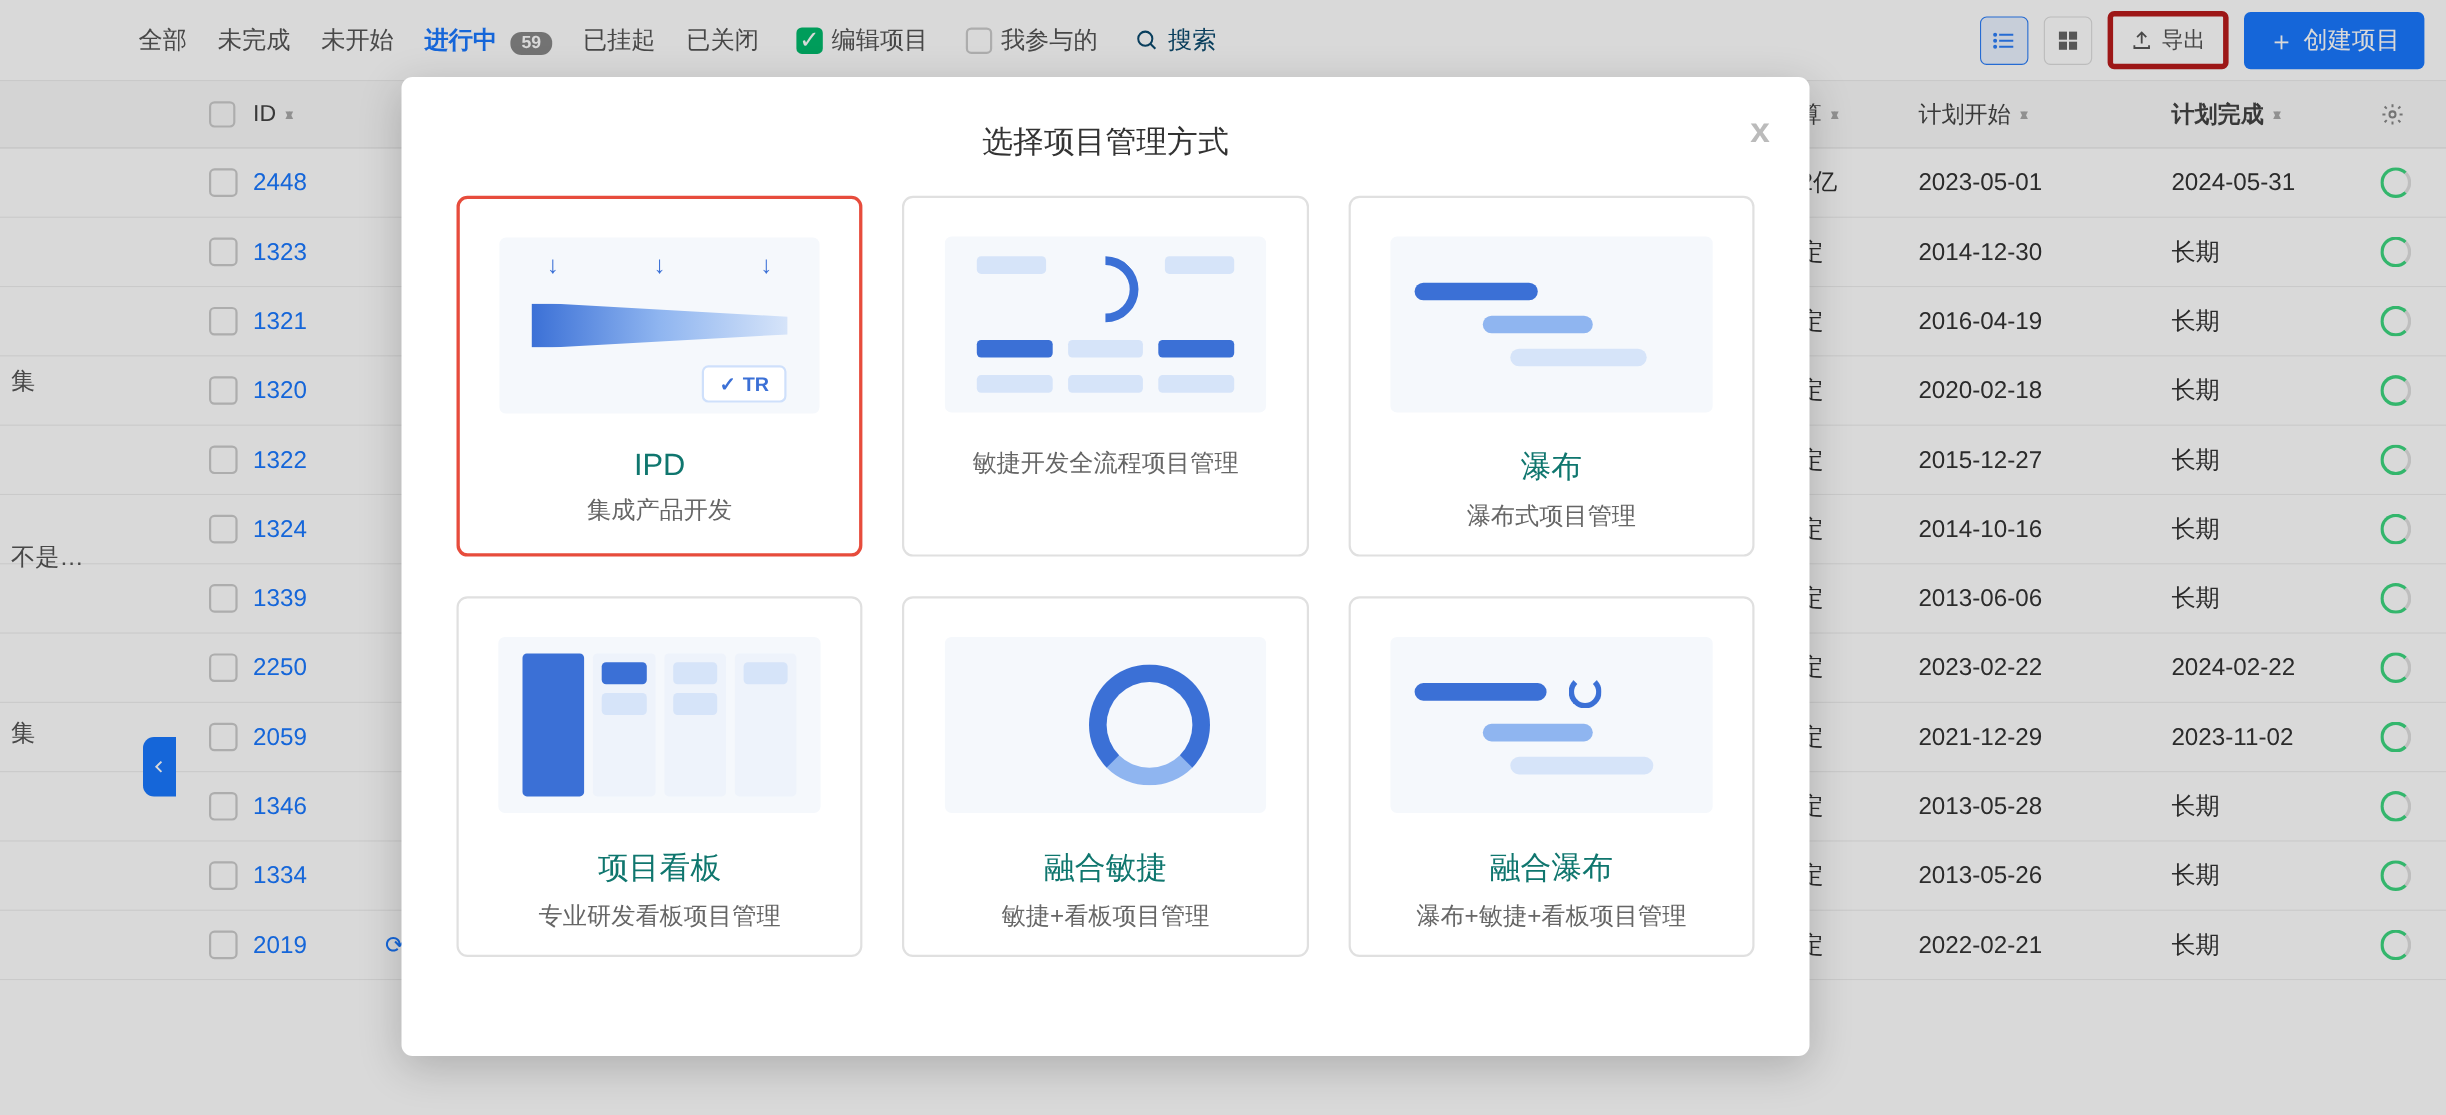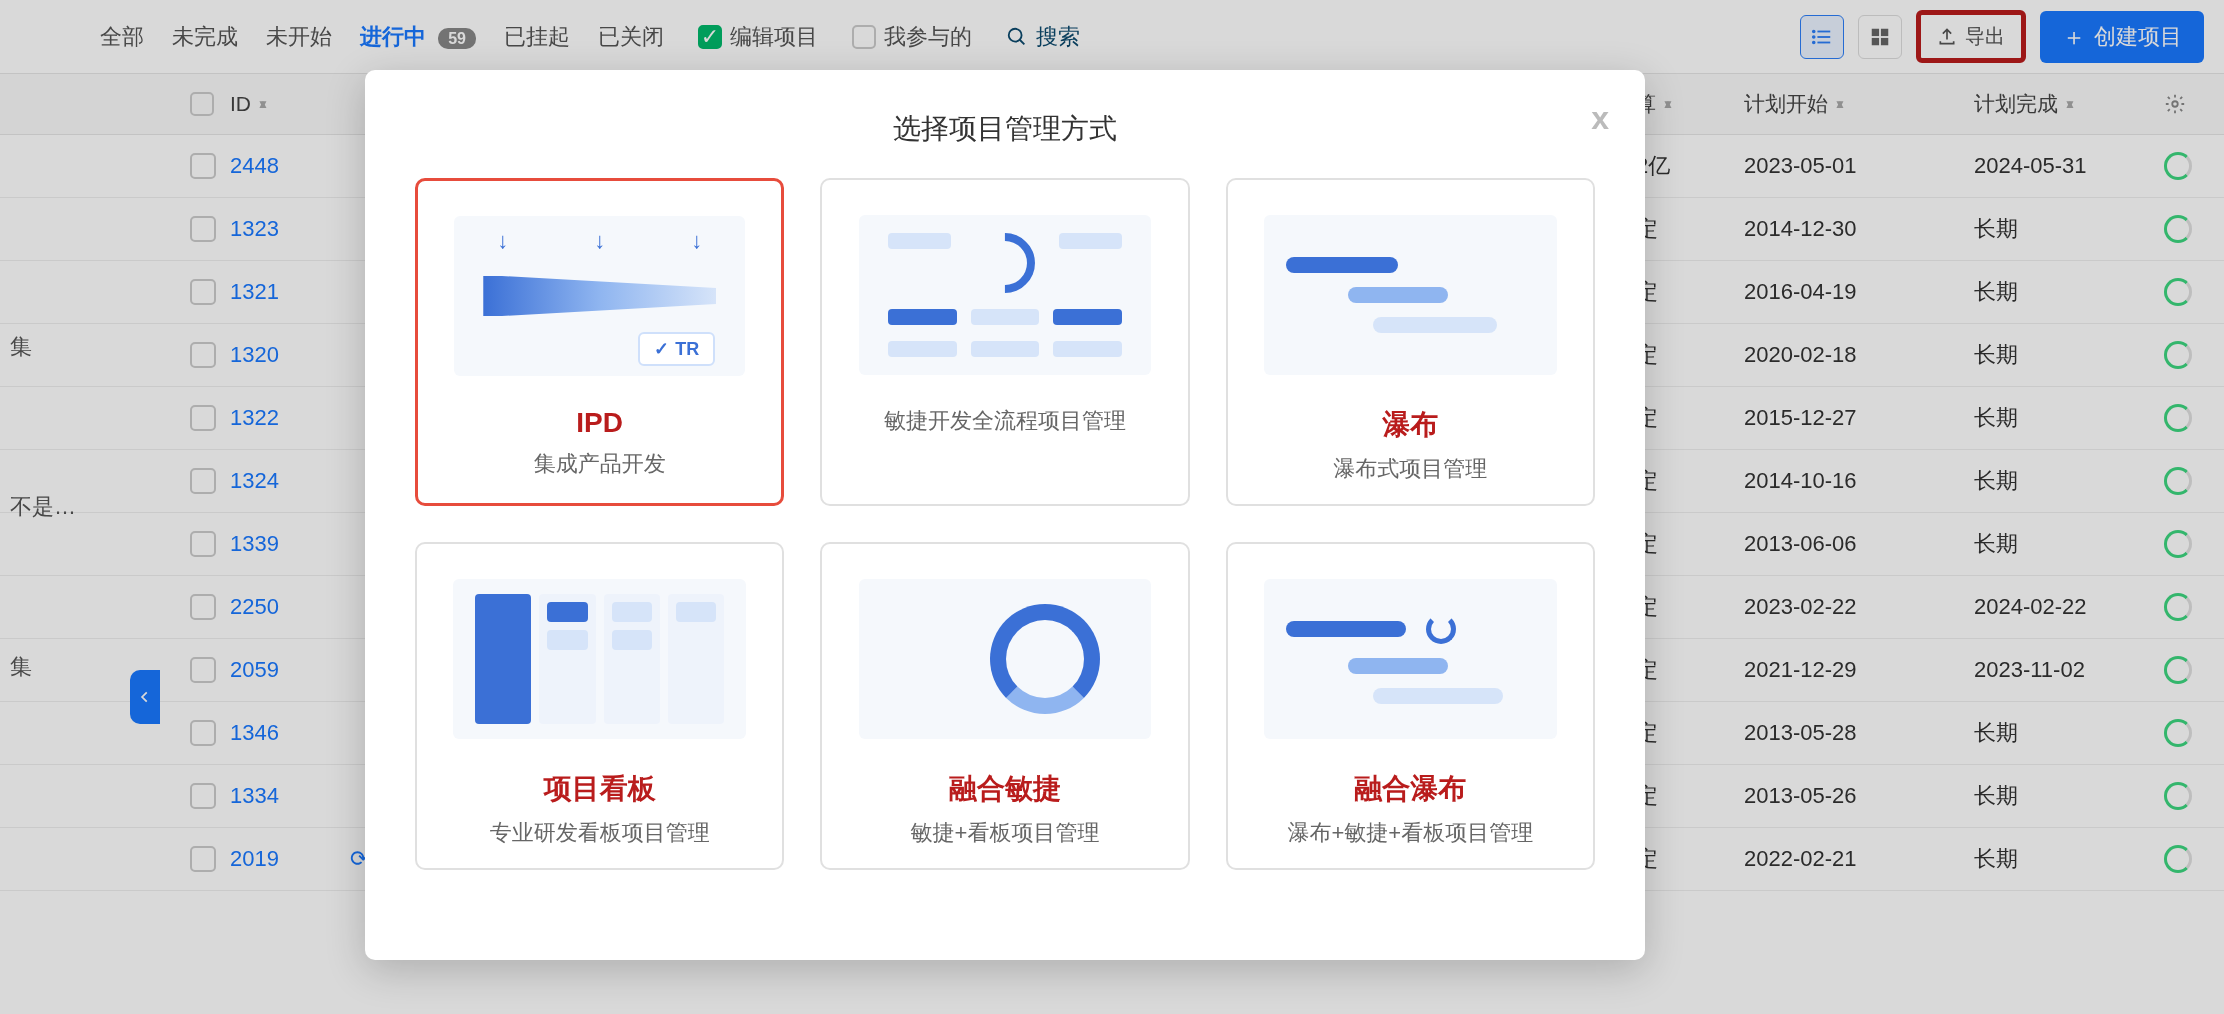"全部" .toolbar .tabs { margin-left: 80px -> 106px }
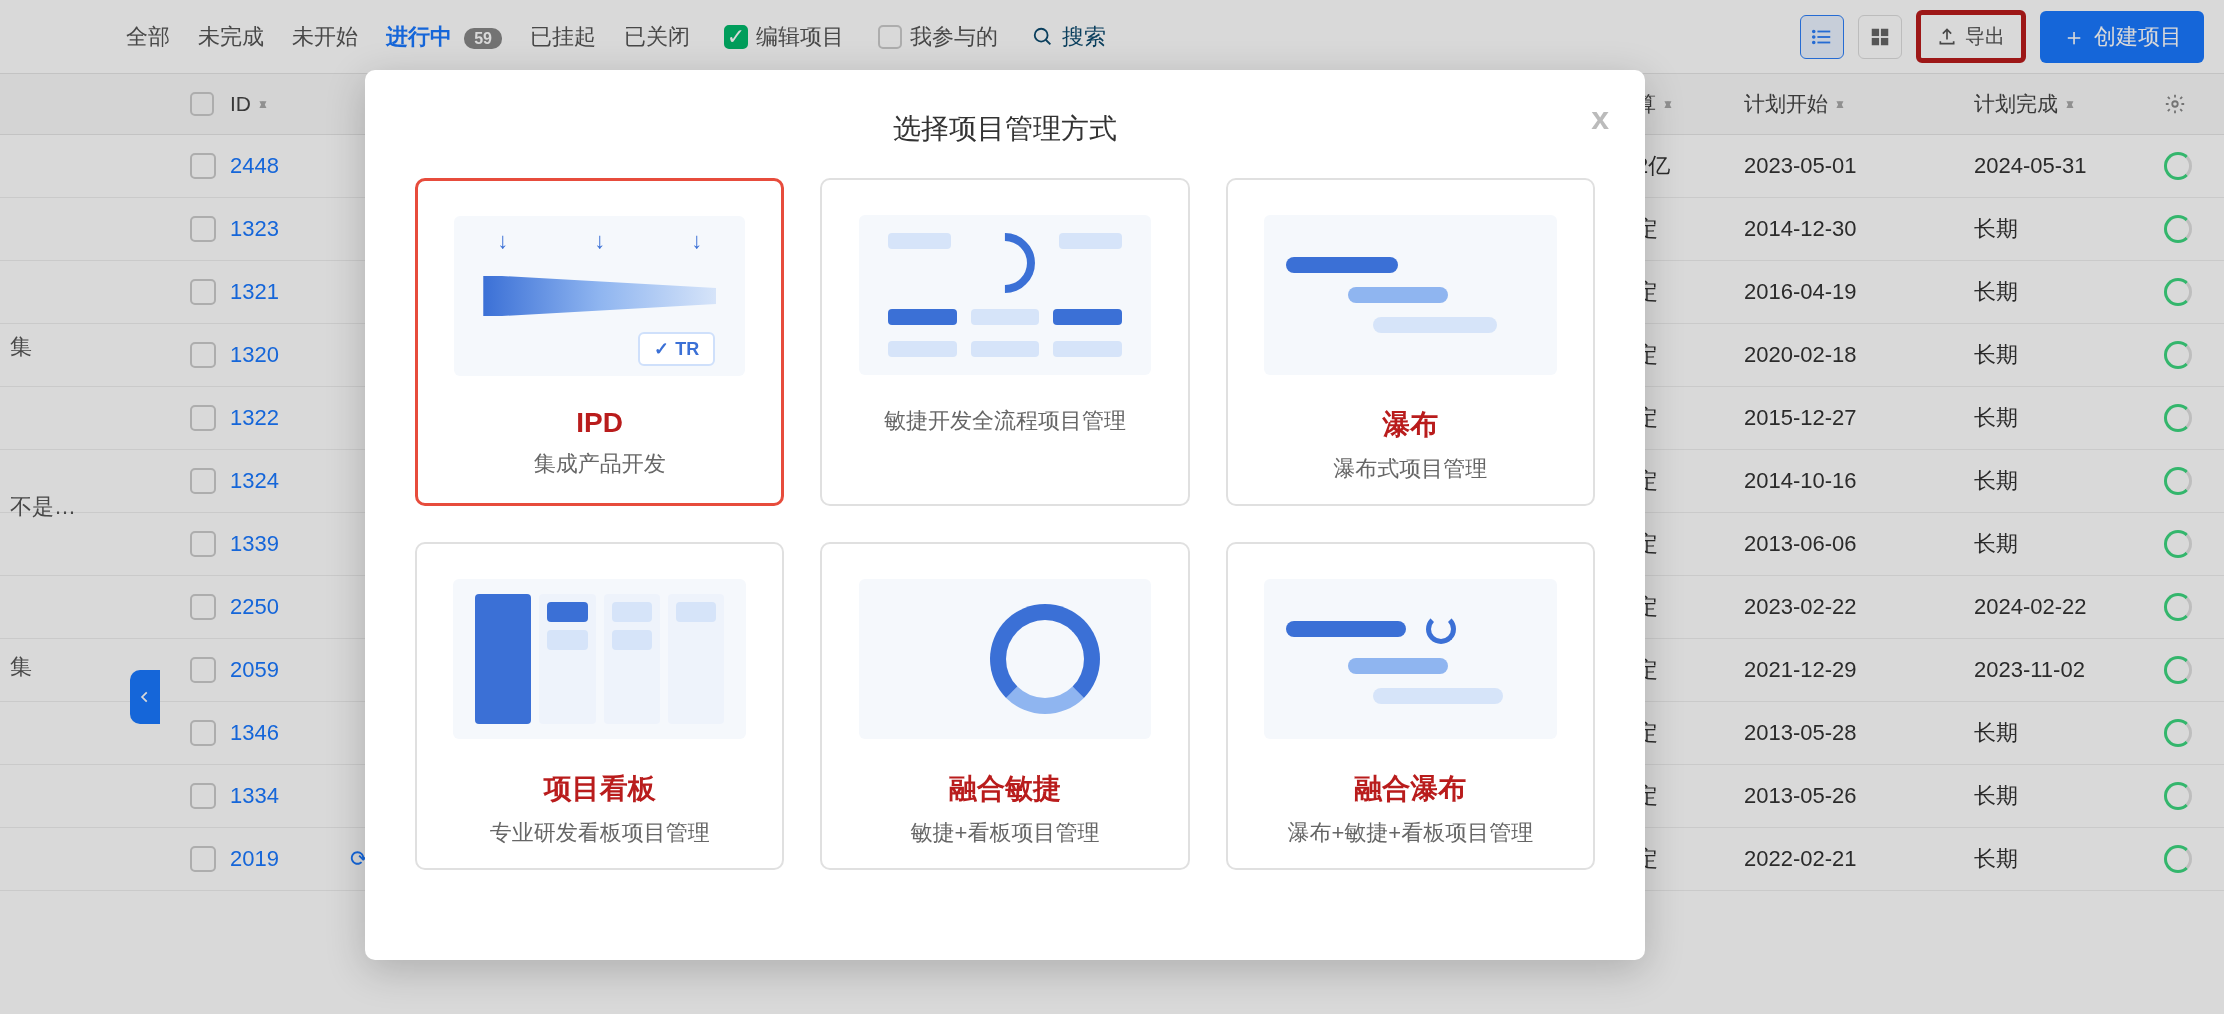"计划完成" .th-end { font-weight: none -> bold }
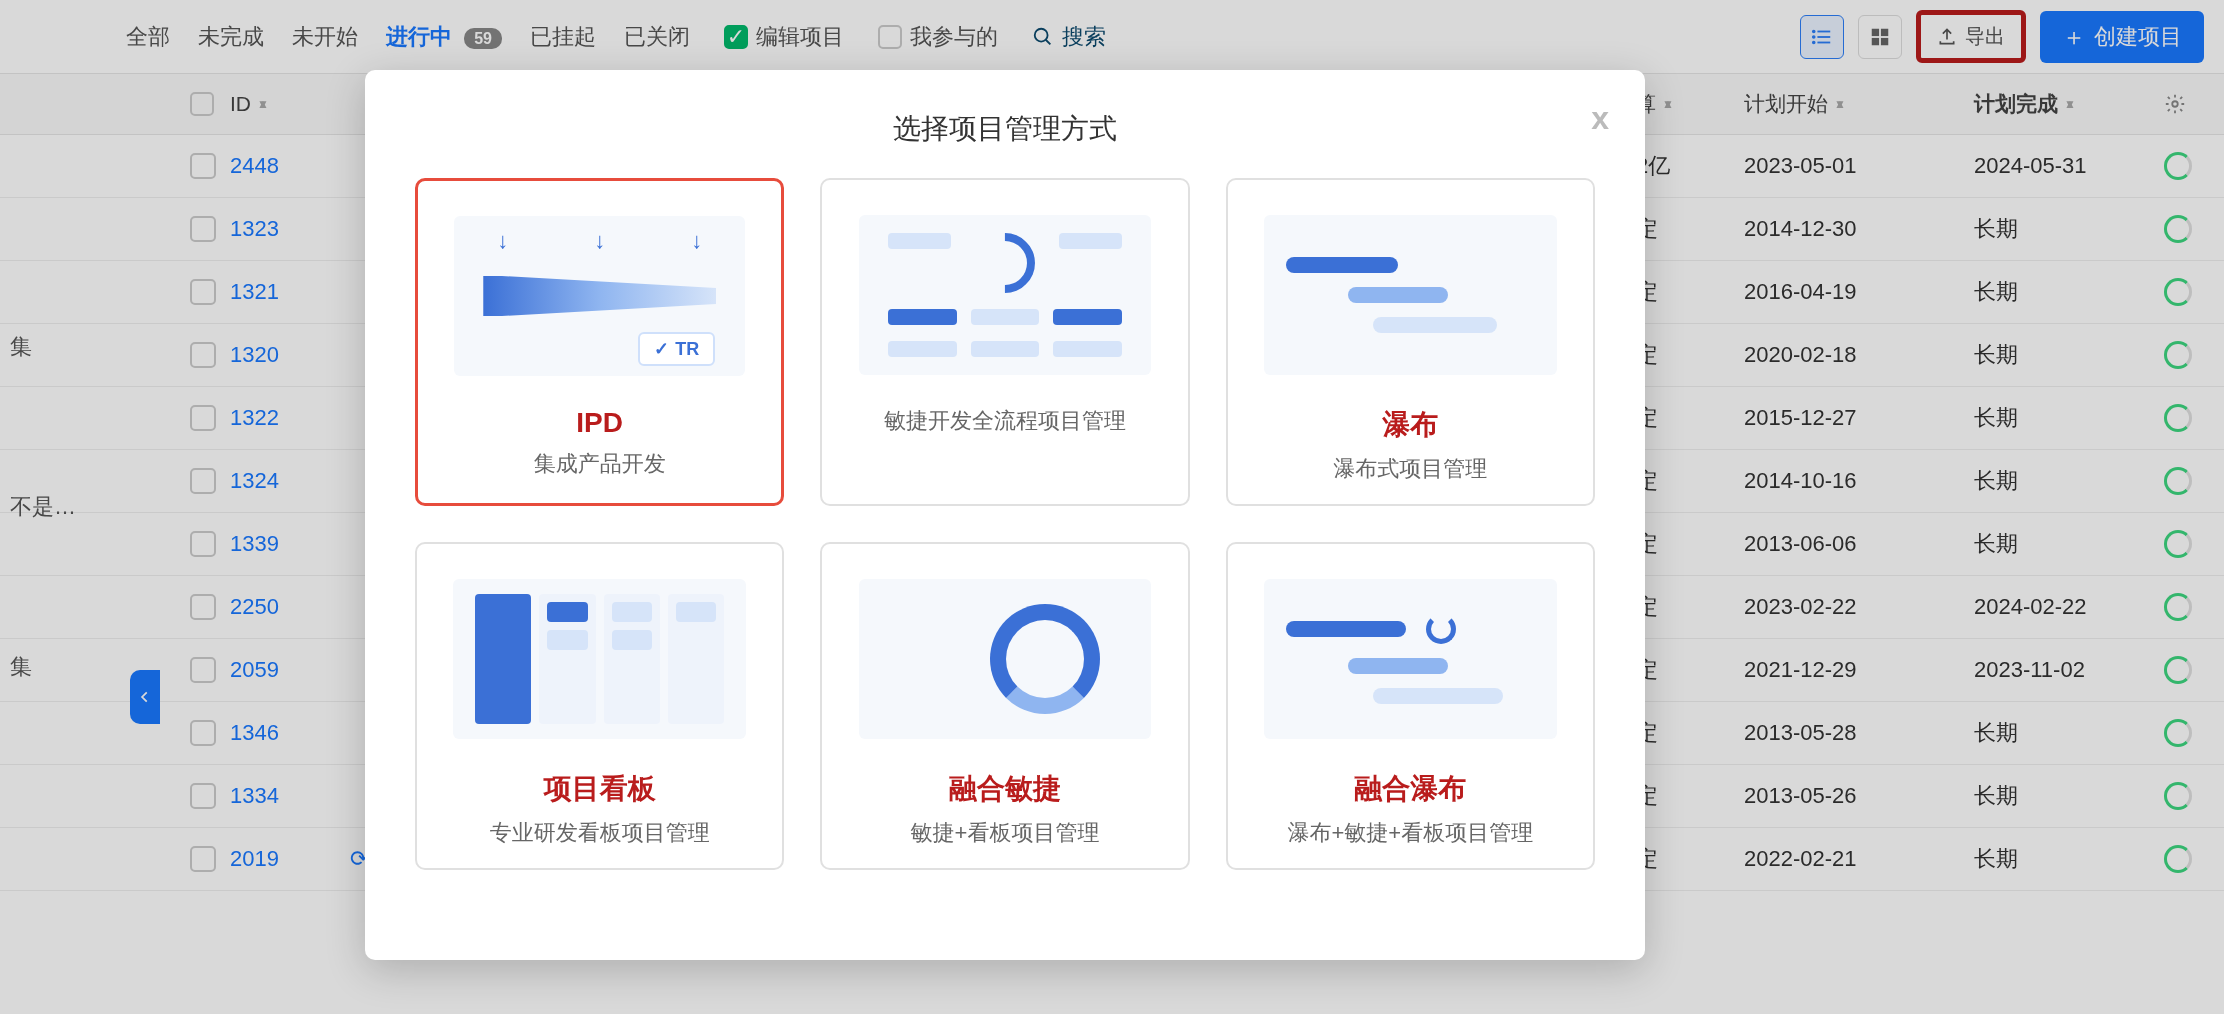"IPD" .card-name { color: #b91c1c -> #0f766e; font-weight: 700 -> 400 }
